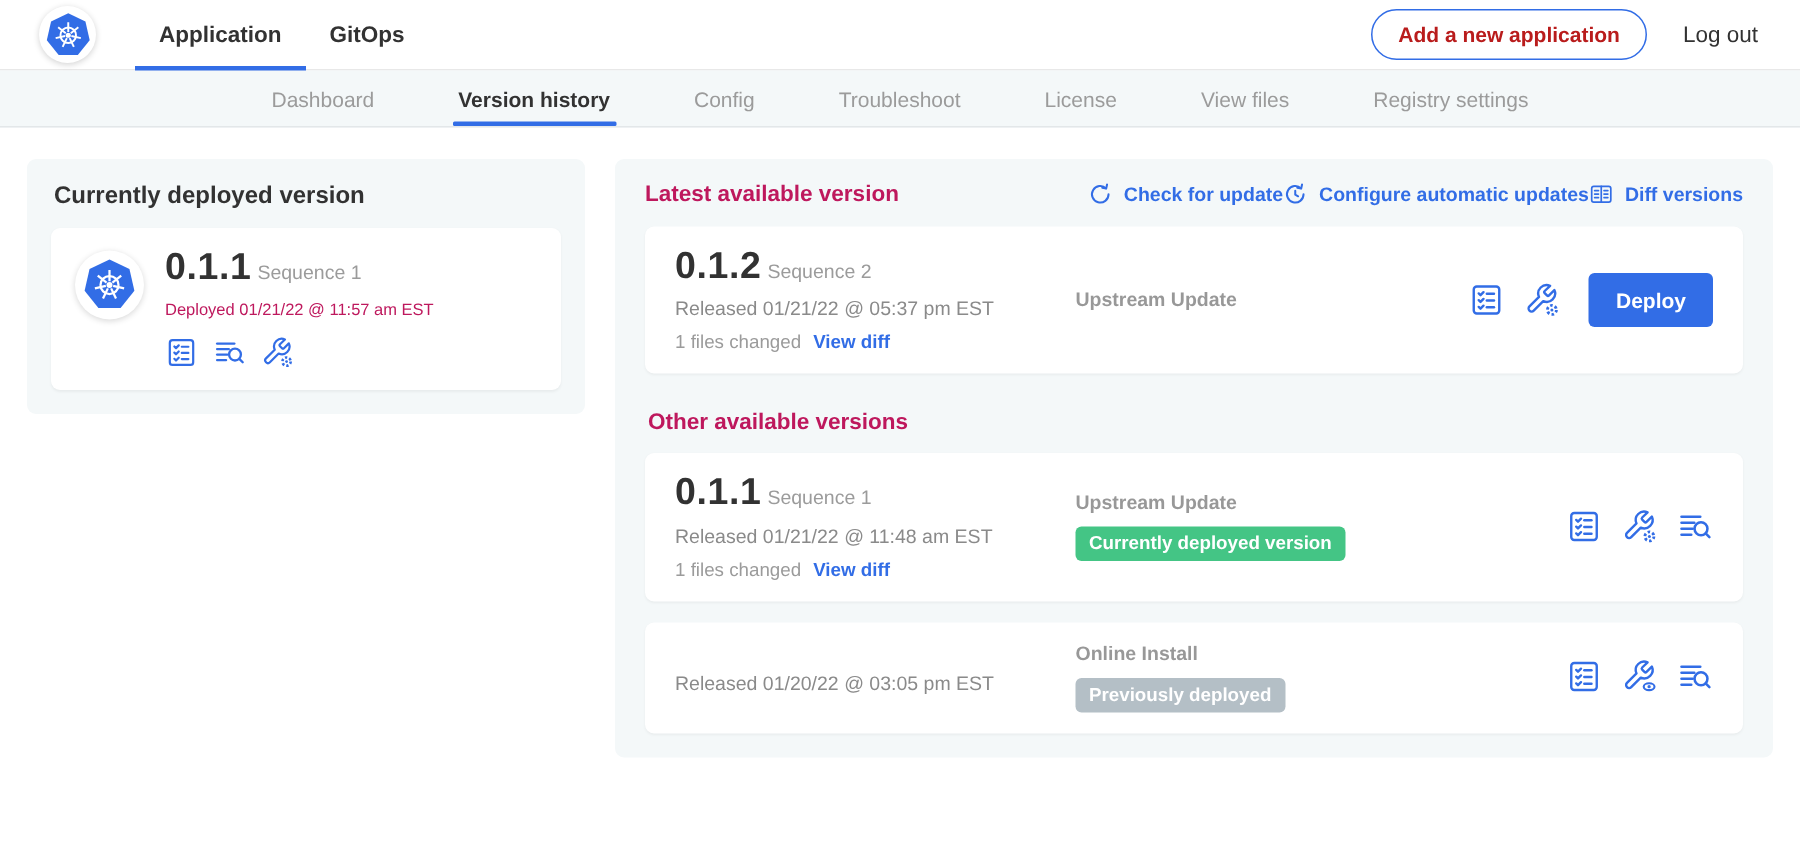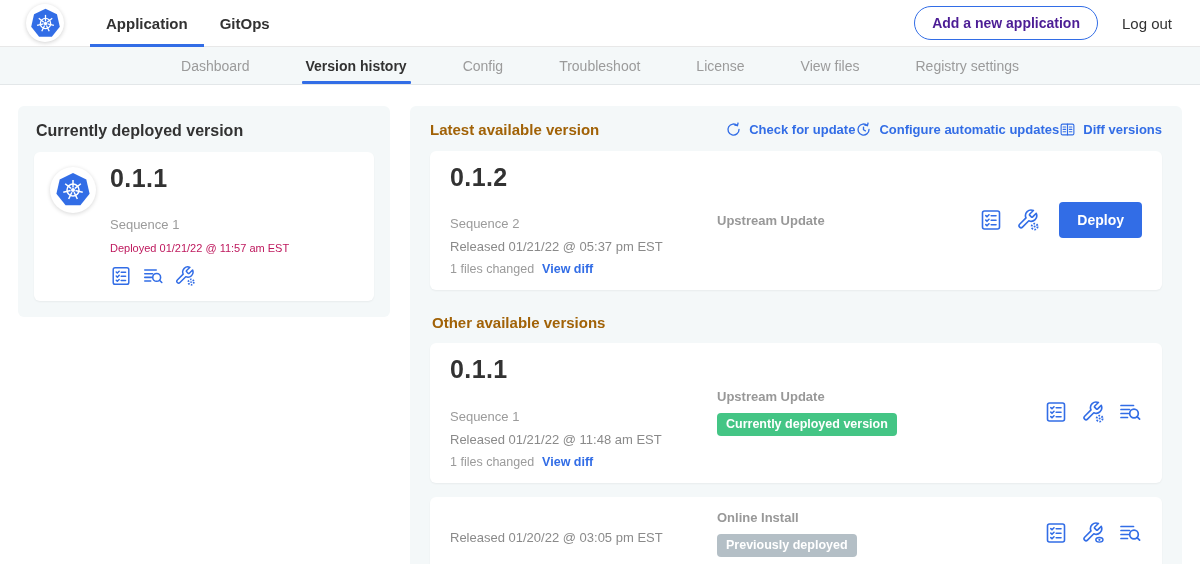"Add a new application" .add-app-btn { color: #4c1d95 -> #b91c1c }
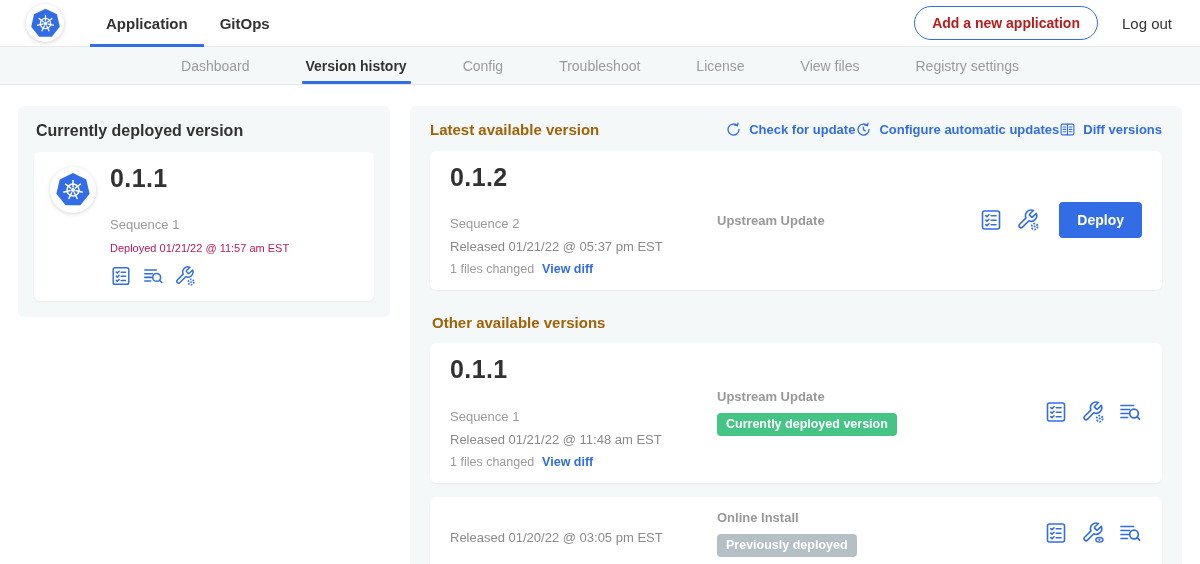"Latest available version" .avail-title, .other-title { color: #a16207 -> #be185d }
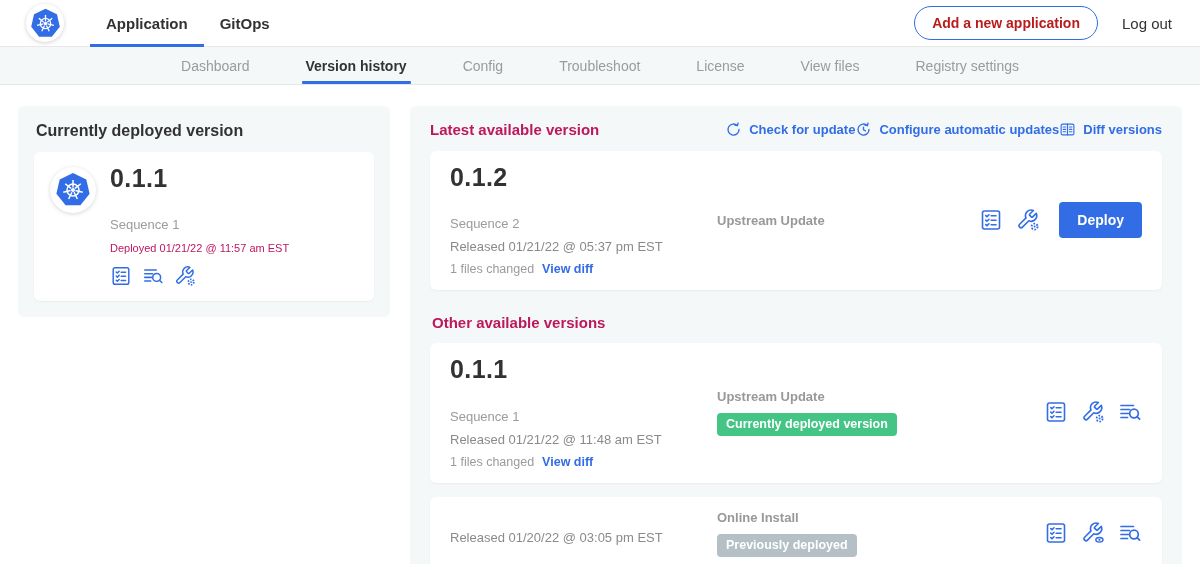"0.1.1" .version-line { flex-direction: column -> none; gap: 26px -> 4px }
